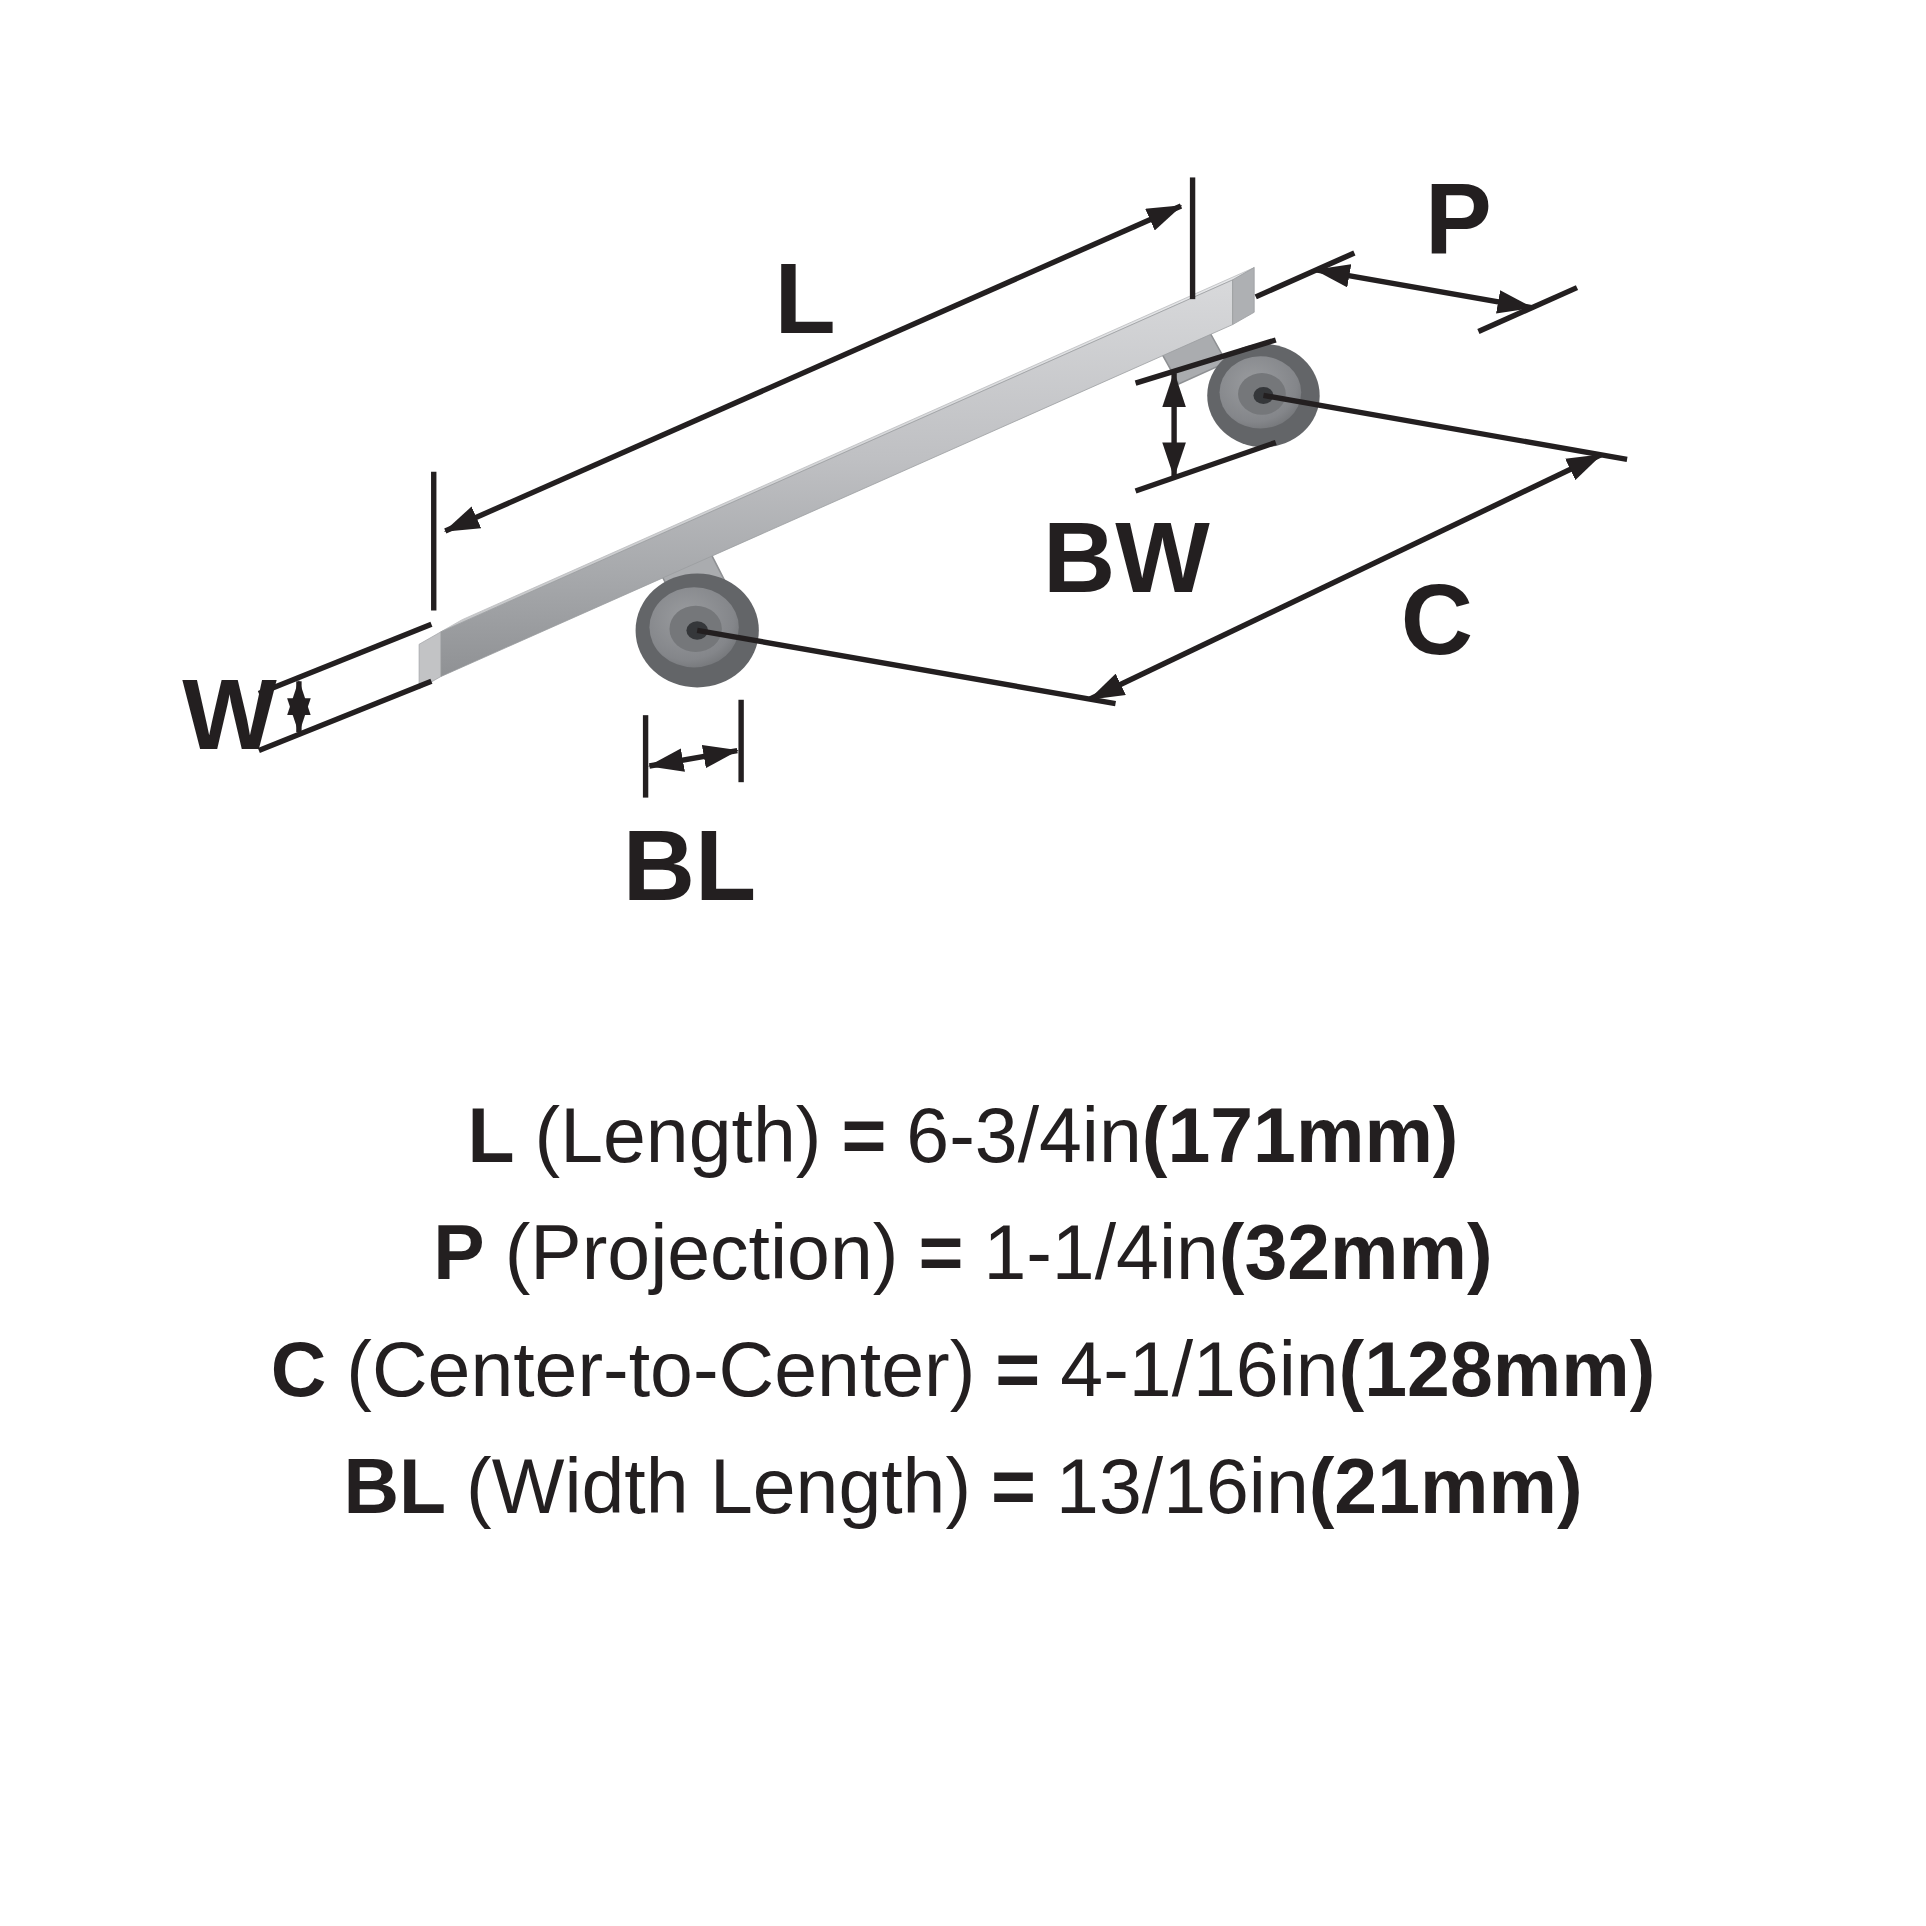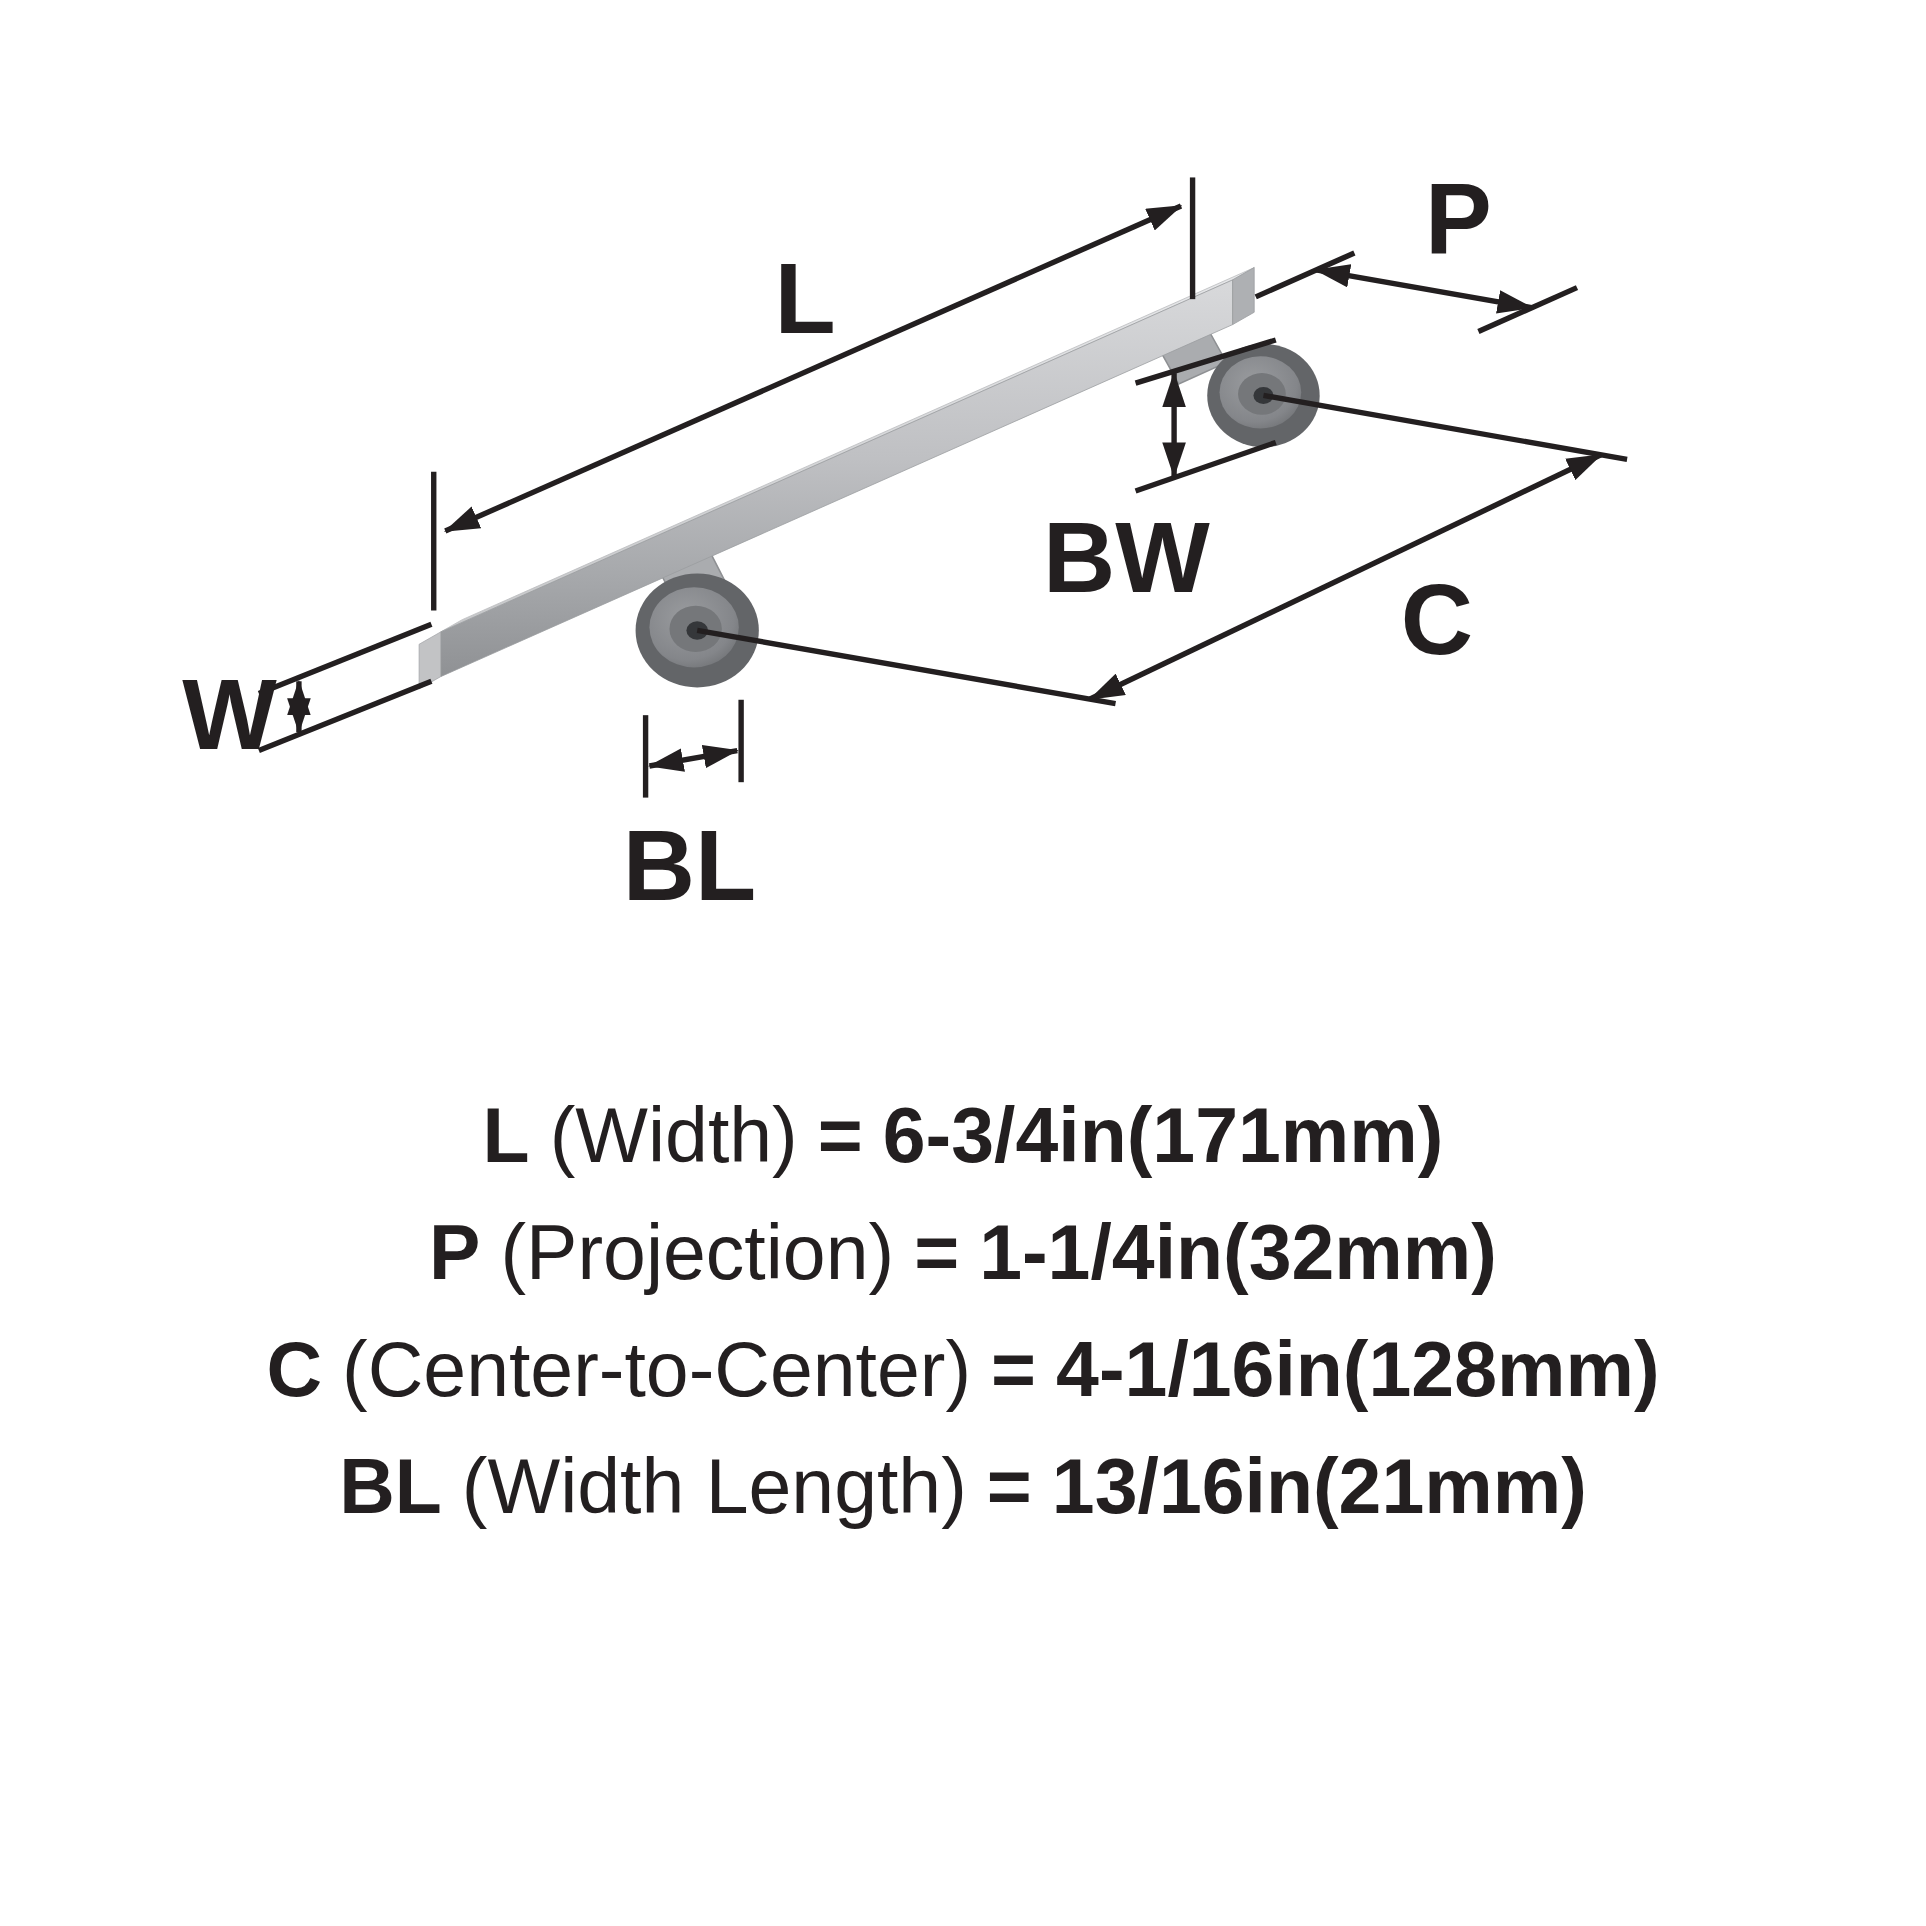"(Width)" span.spec-name { text: Width -> Length }
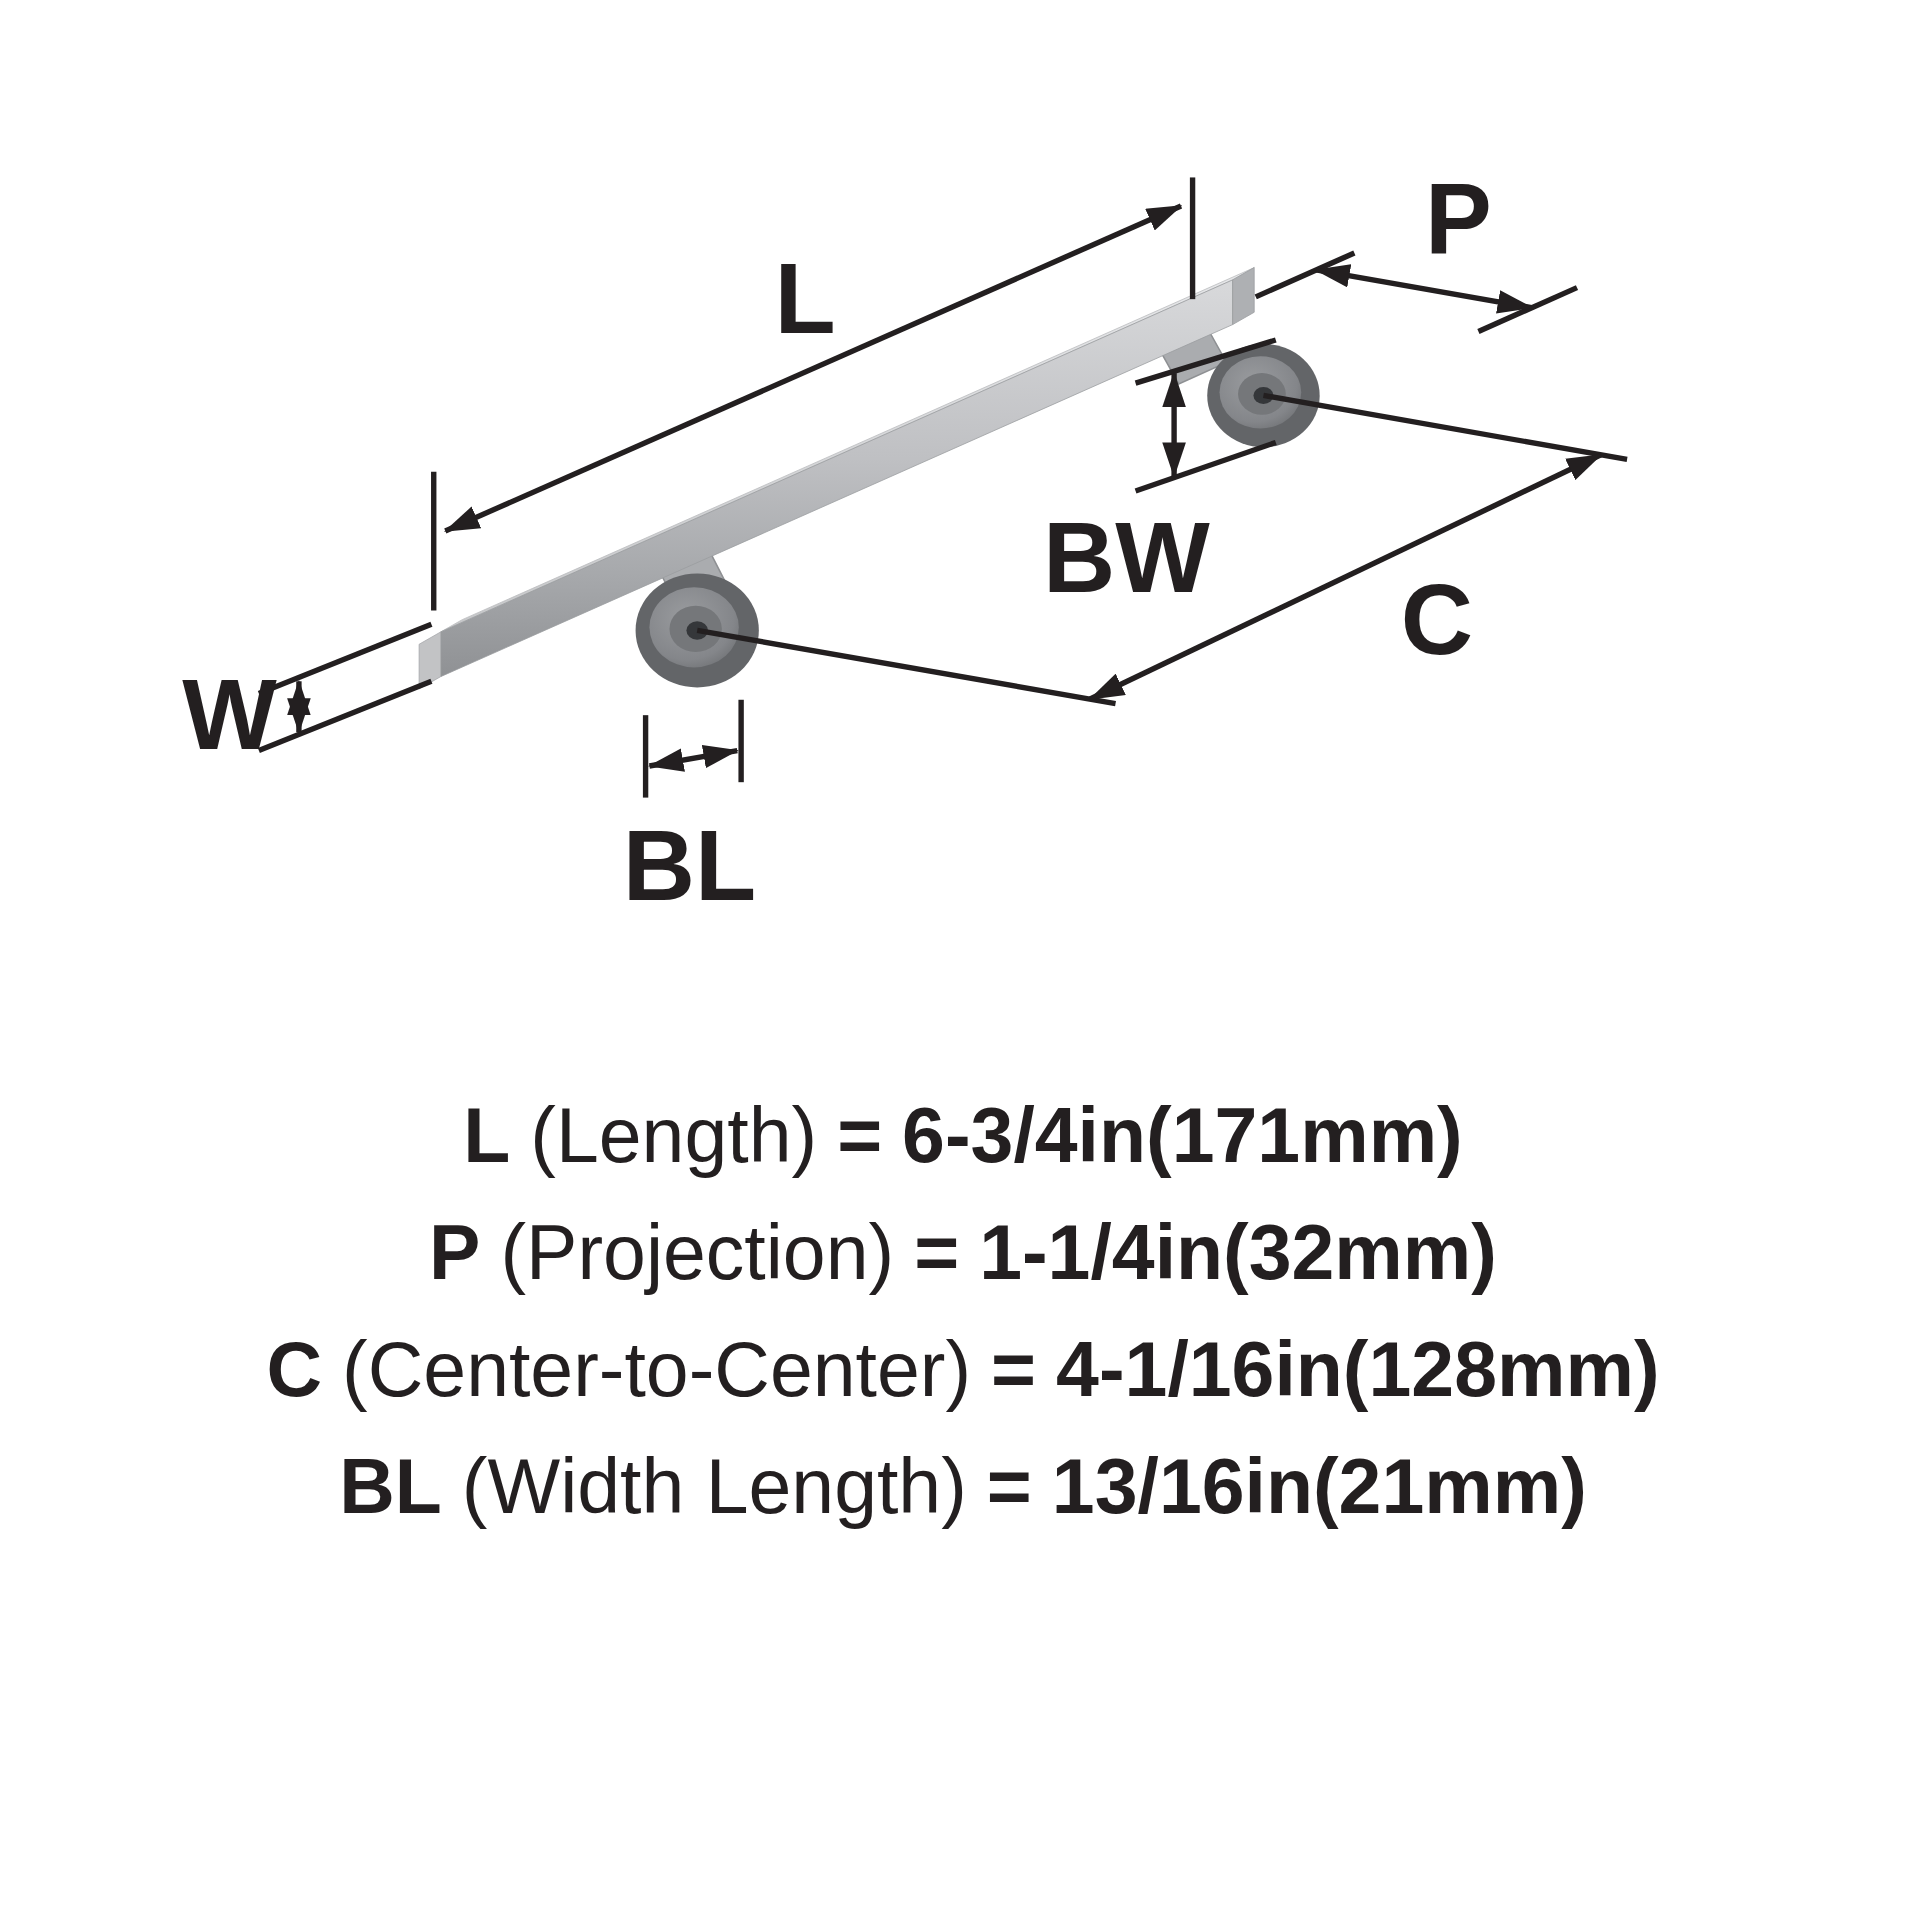"6-3/4in" .spec-value { font-weight: 700 -> 400 }
